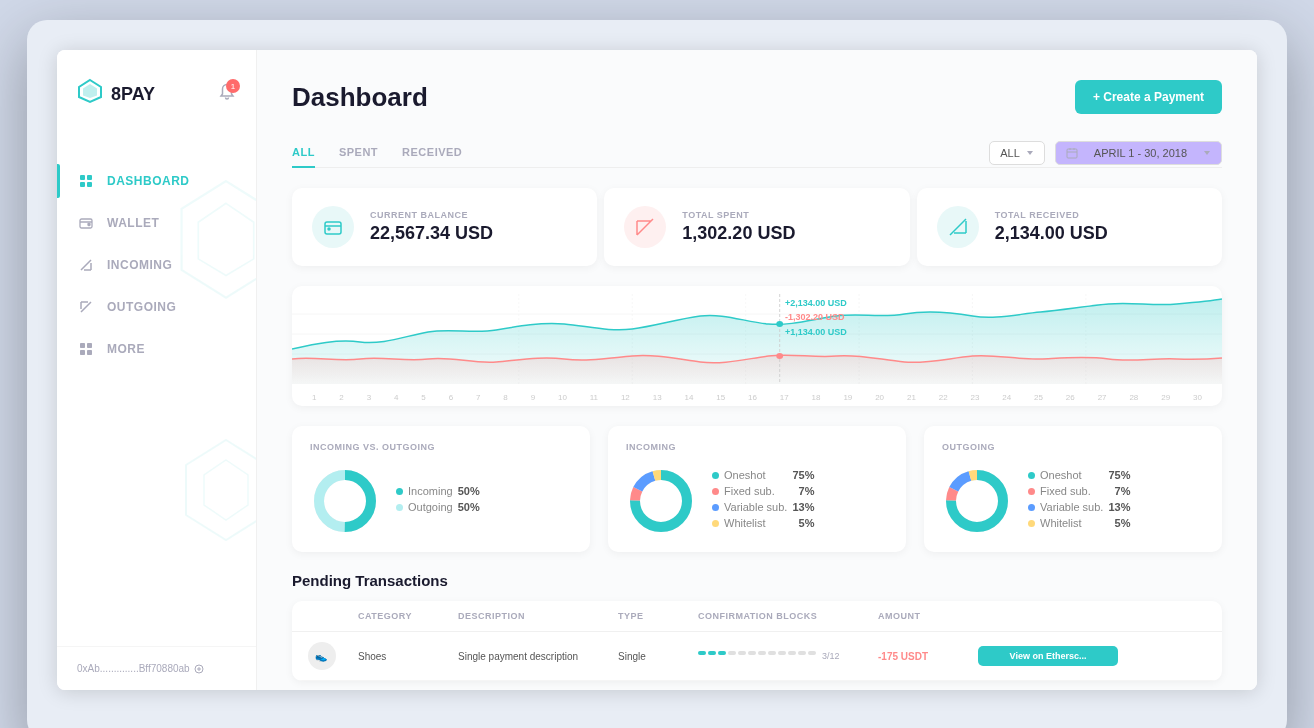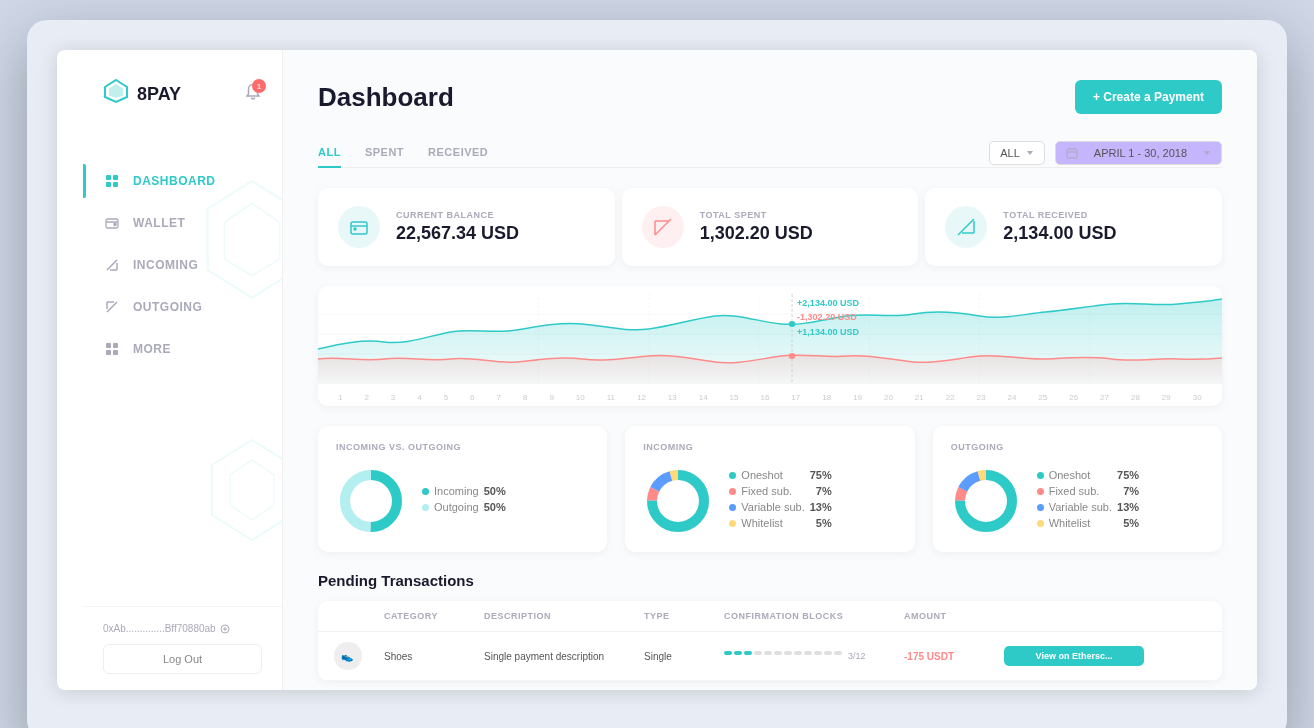"8PAY" .laptop-screen { padding-left: 26px -> none }
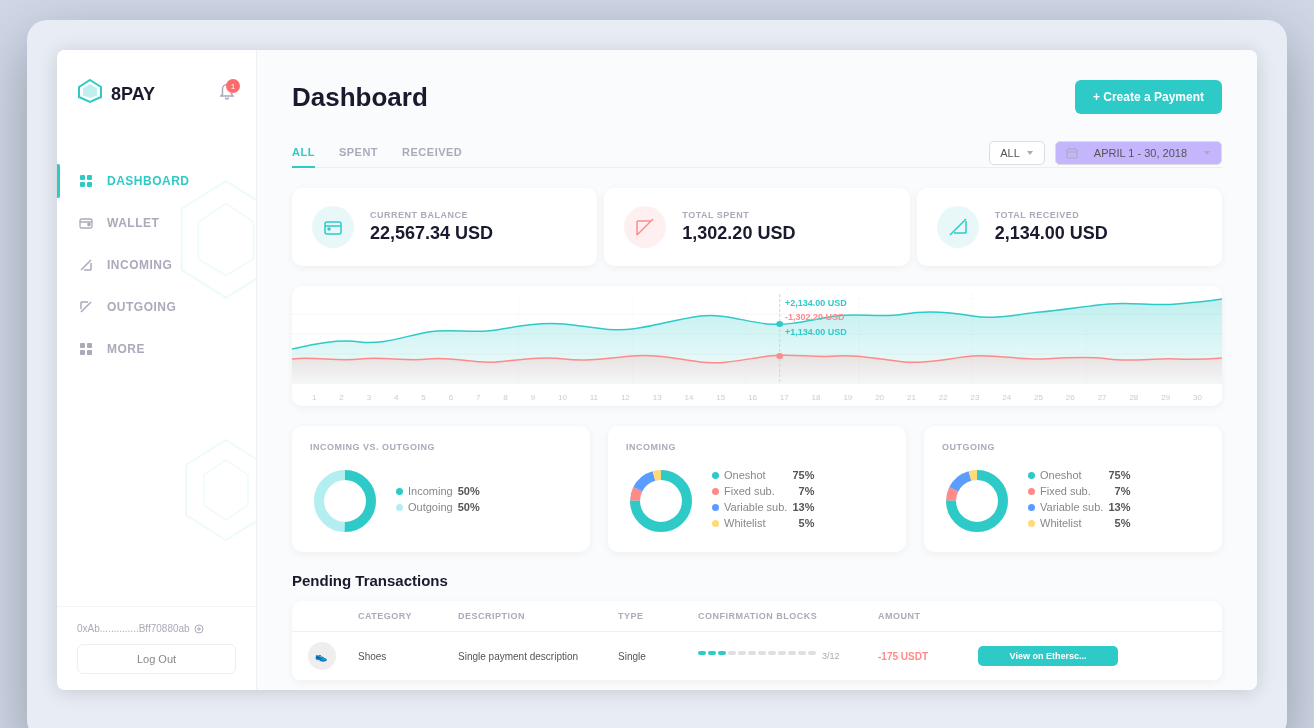"Log Out" button.logout-btn { html: <button>Log Out</button> -> none }
